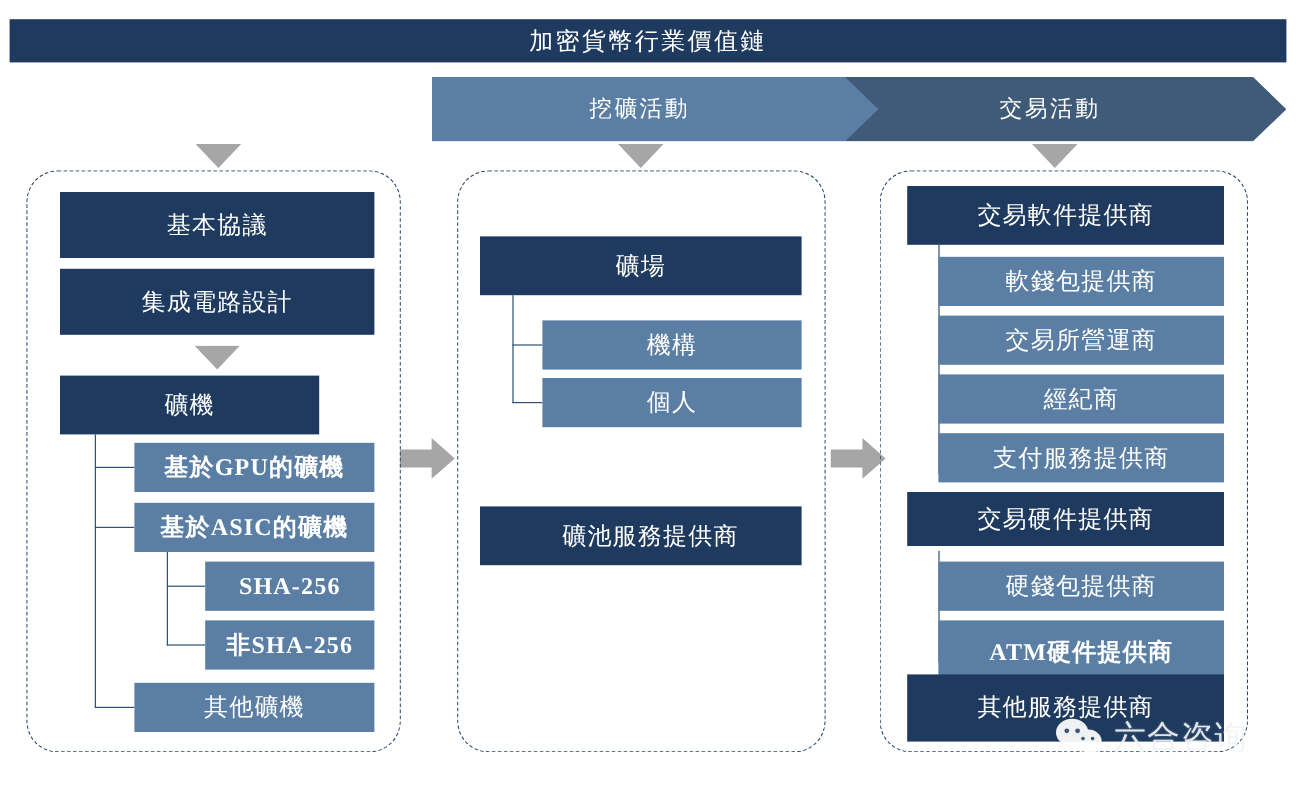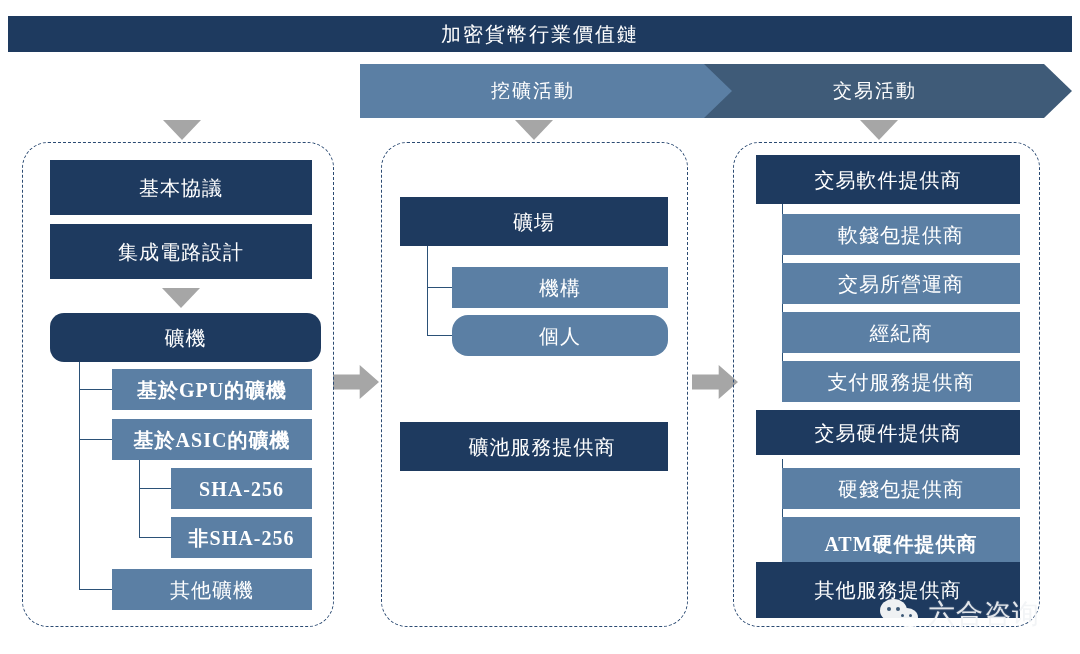"礦機" div.node { border-radius: 14px -> none; width: 271px -> 216px }
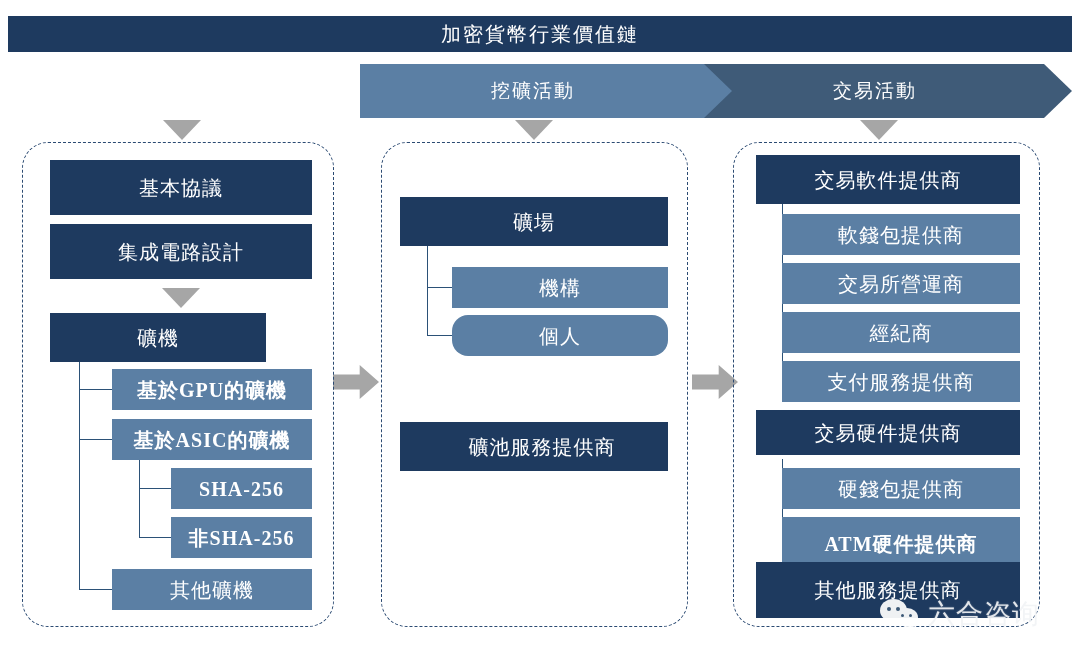"個人" div.node { border-radius: 16px -> none }
